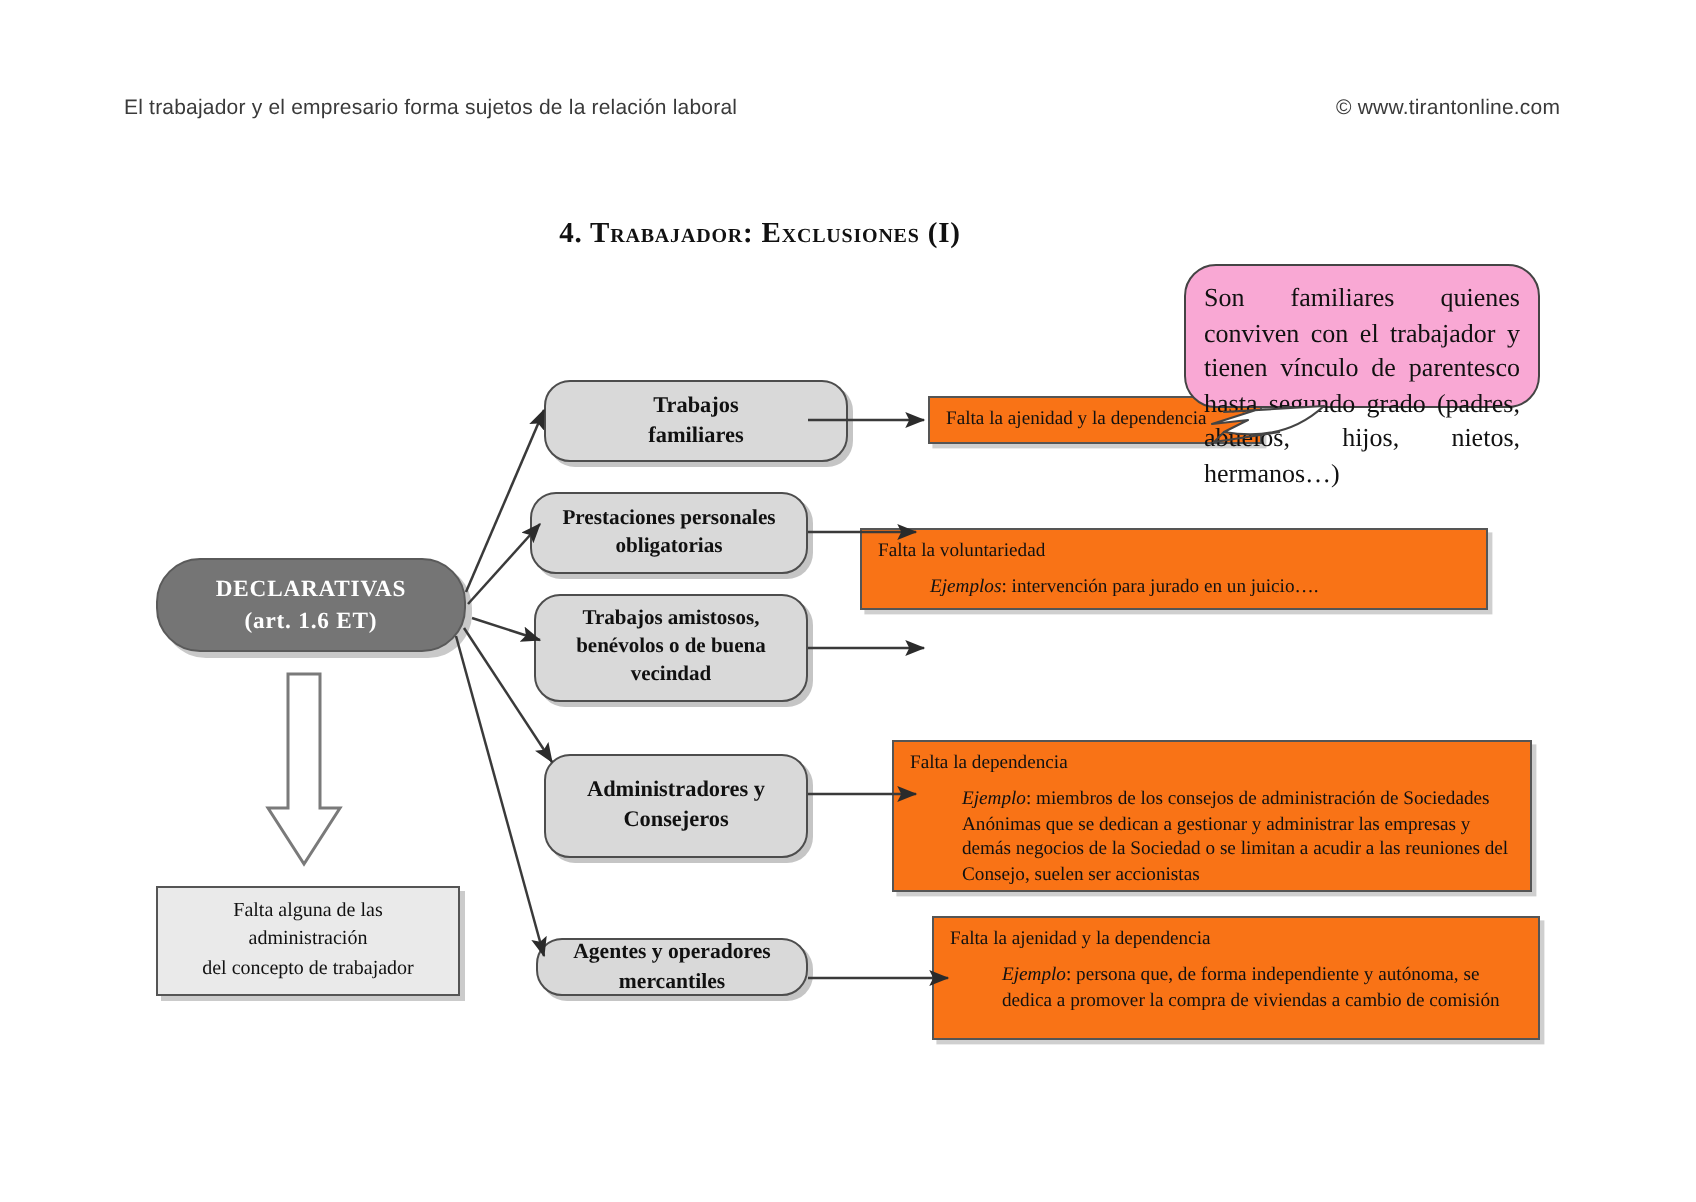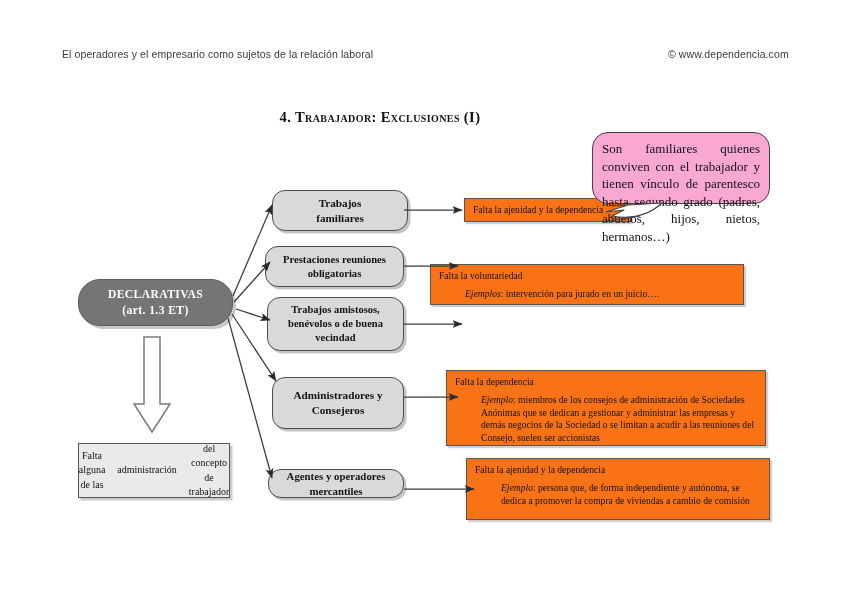"El operadores y el empresario" div.hdr { text: operadores y el empresario como -> trabajador y el empresario forma }
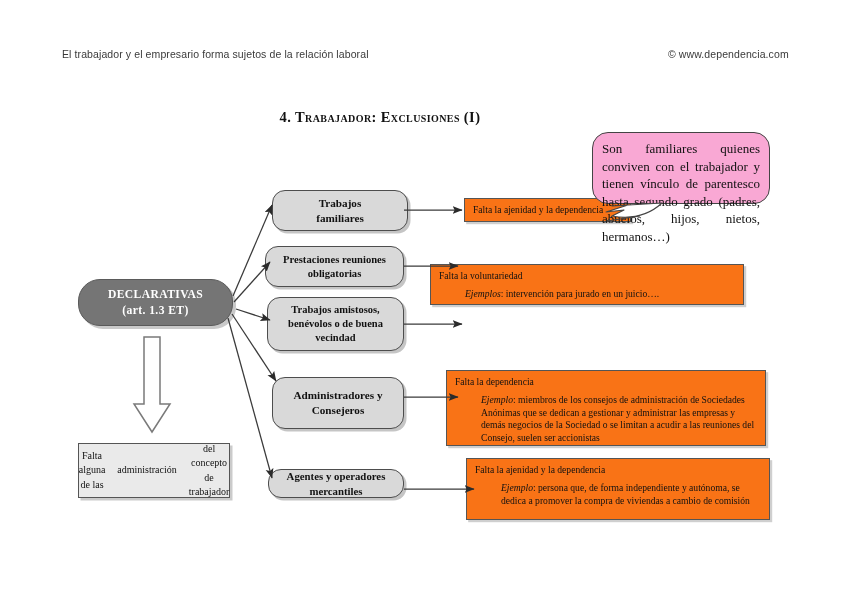"© www.dependencia.com" div.hdr { text: www.dependencia.com -> www.tirantonline.com }
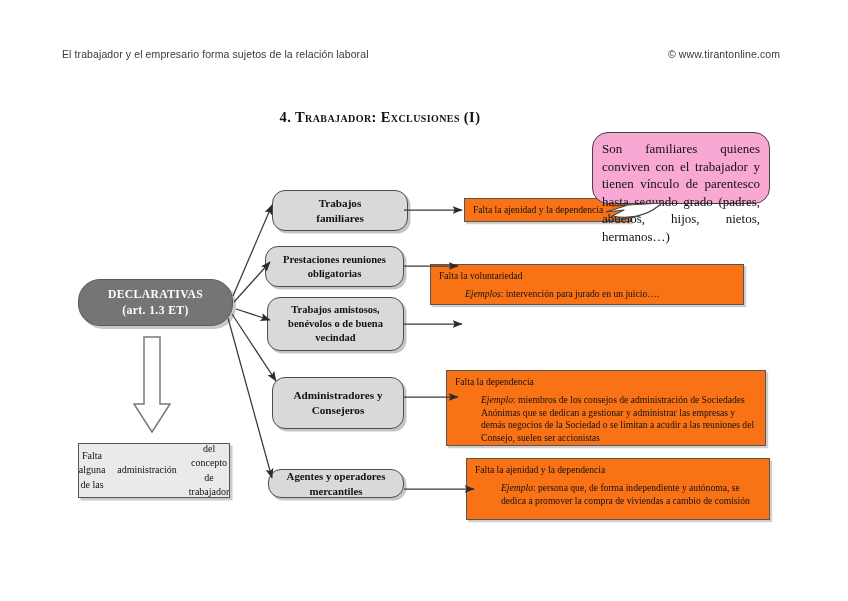"Trabajos" div.node { width: 136px -> 152px }
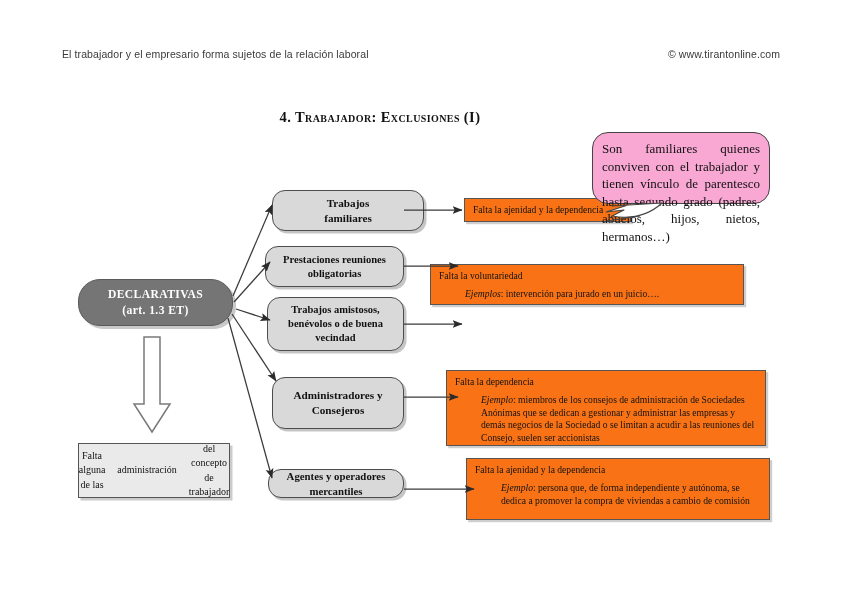"Prestaciones reuniones" span { text: reuniones -> personales }
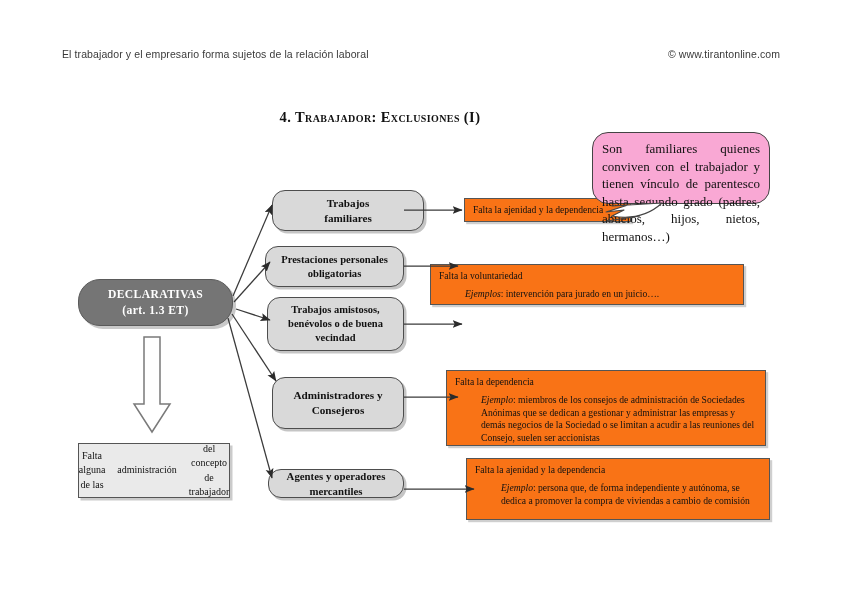"(art. 1.3 ET)" span { text: 1.3 -> 1.6 }
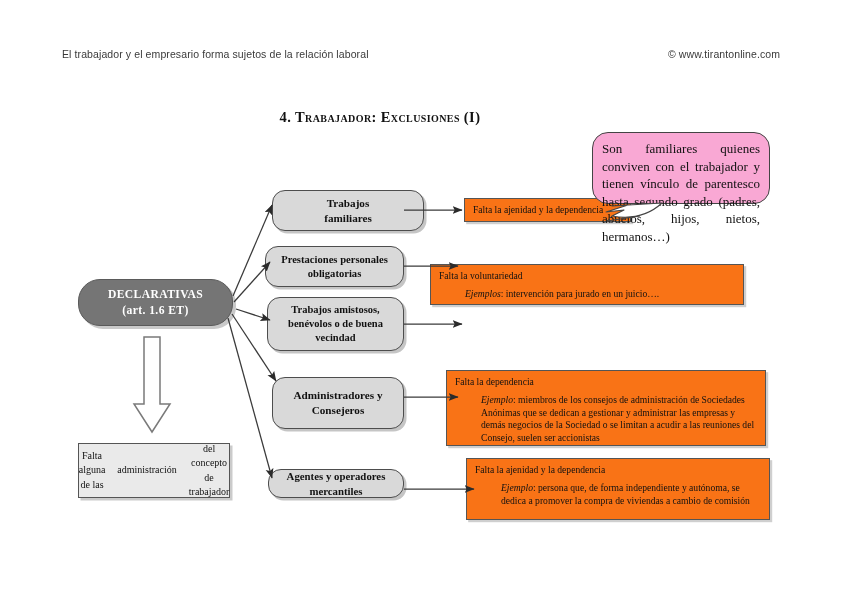"Falta alguna de las" #outcome-box { flex-direction: row -> column; gap: 12px -> none }
